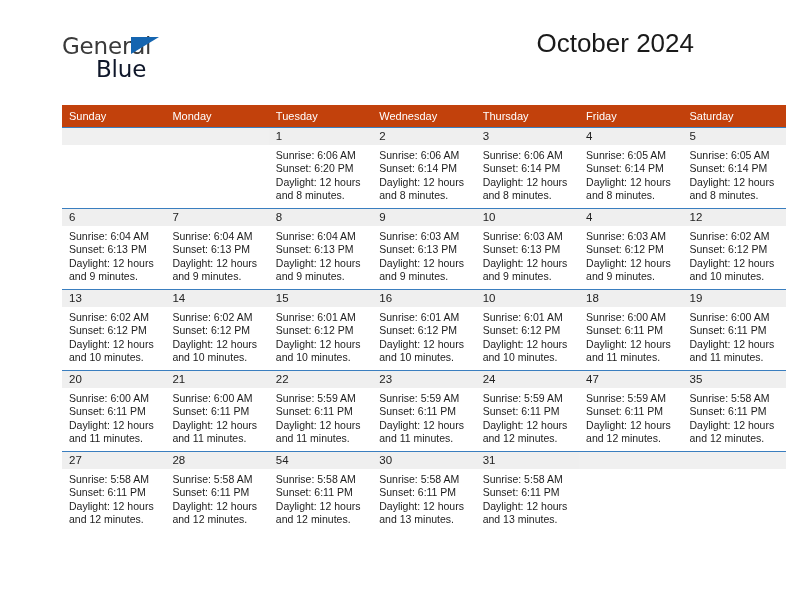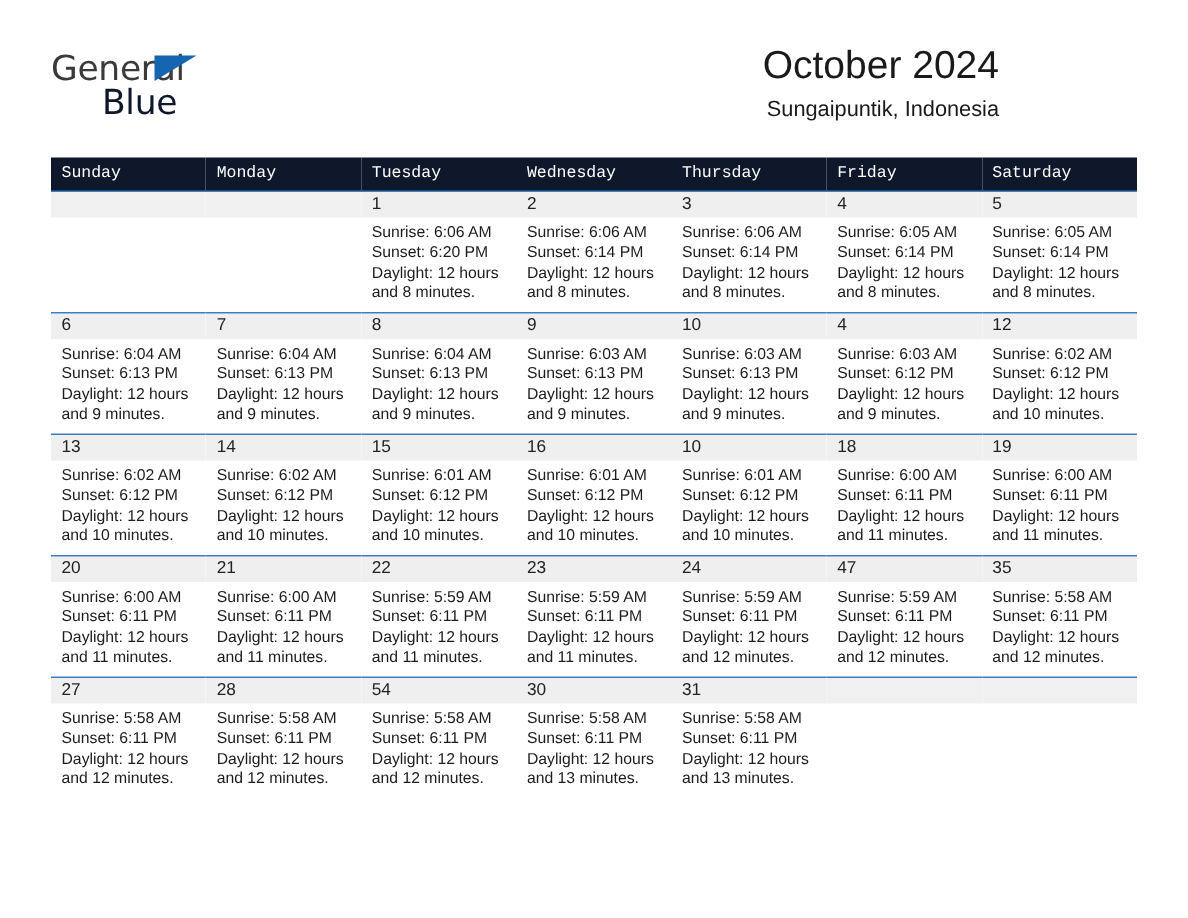"General" .page { margin-left: none -> 28px }
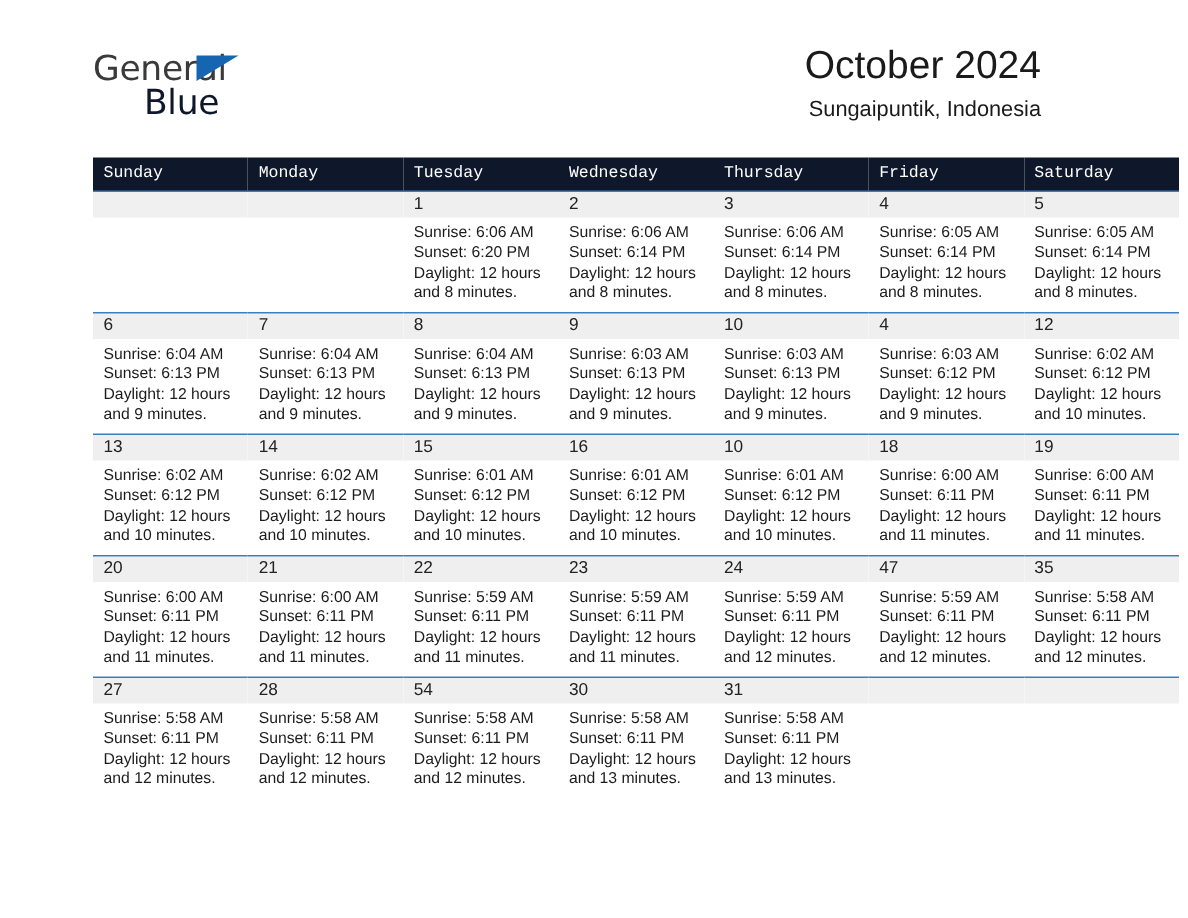"Sungaipuntik, Indonesia" div.cal-subtitle { html: <div>Sungaipuntik, Indonesia</div> -> none }
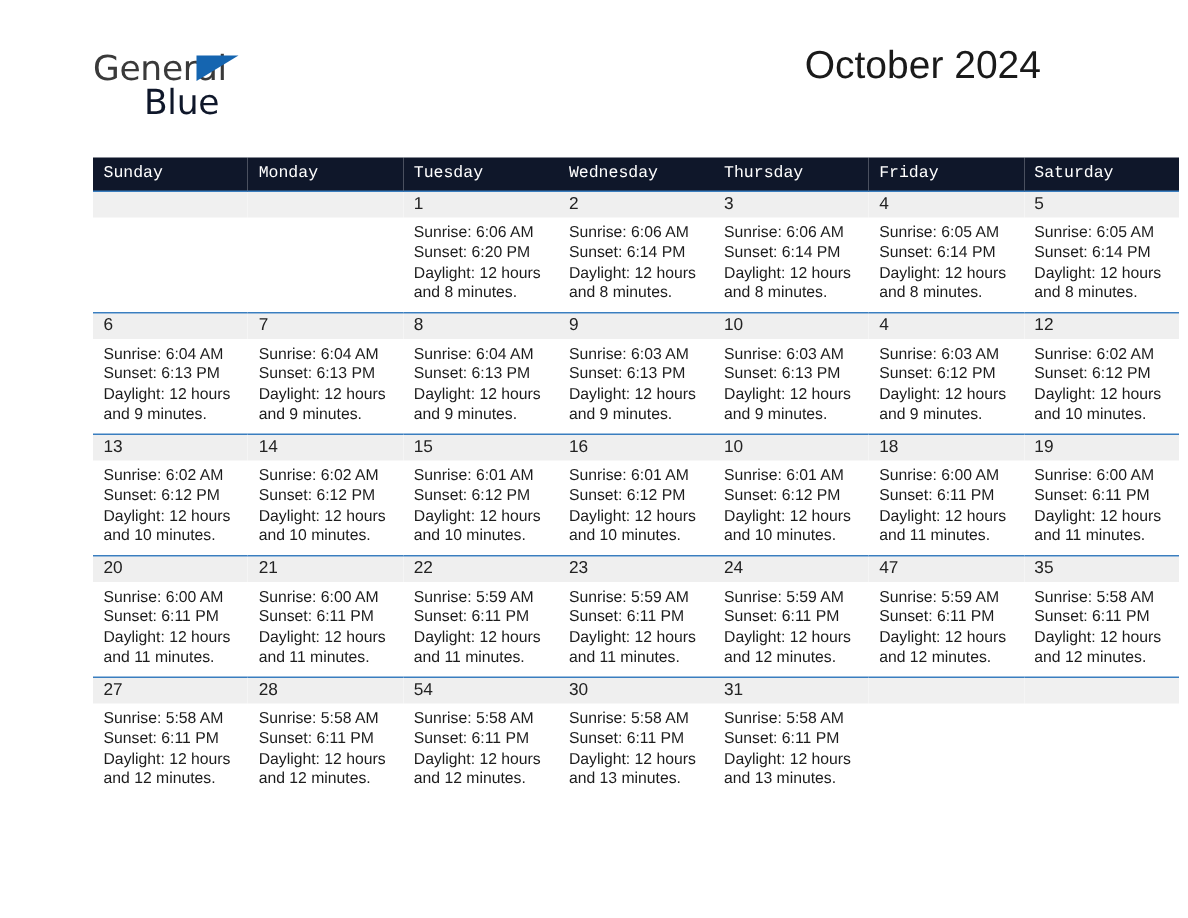"Sunday" table.cal-table th { background: #0f172a -> #c2410c; font-family: Liberation Mono, monospace -> none }
